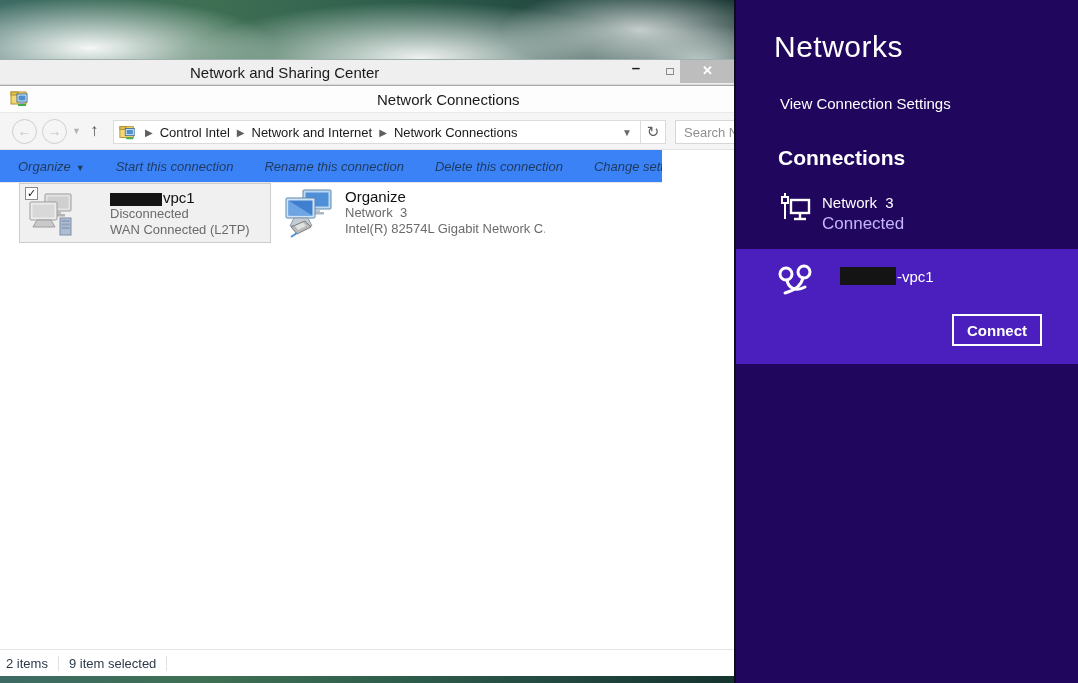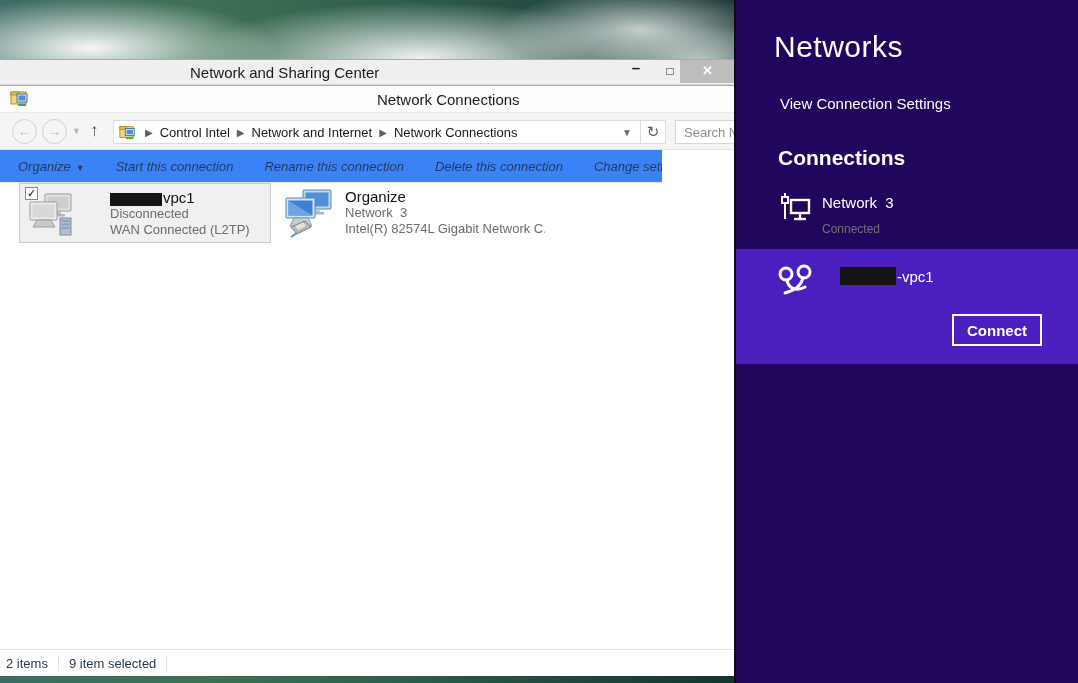"Connected" .wired-status { color: #737373 -> #c4b5fd; font-size: 12px -> 17px; margin-top: 8px -> none }
